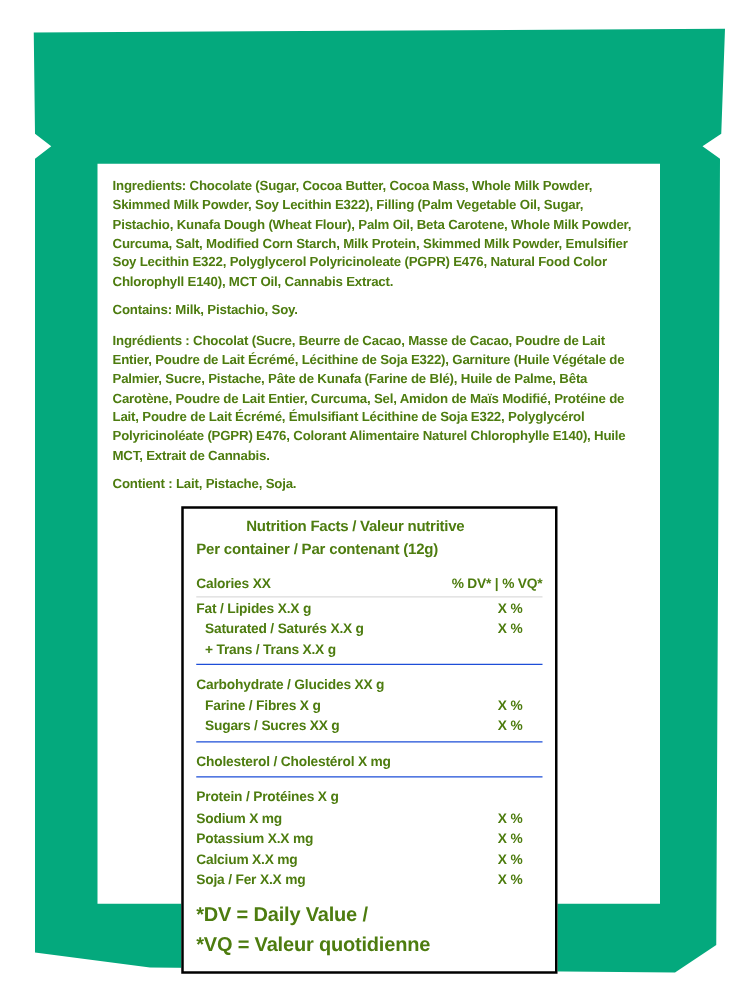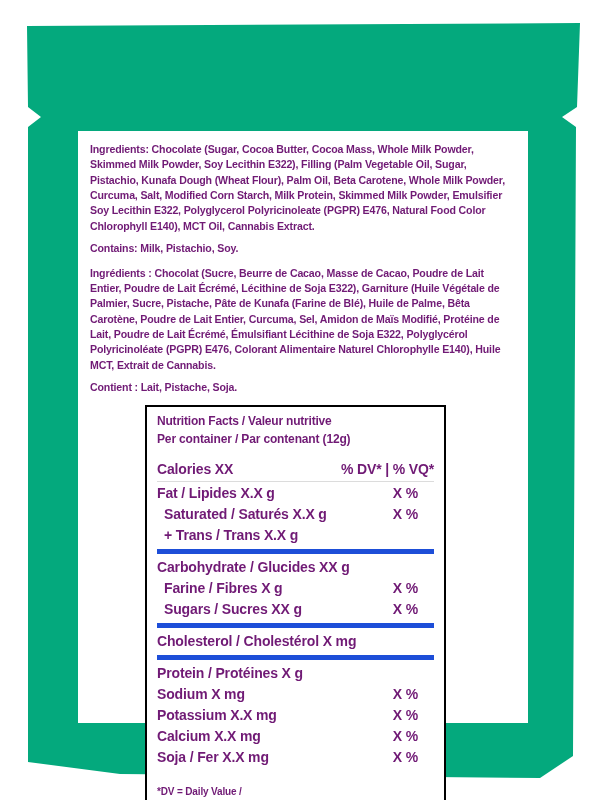"Ingredients: Chocolate (Sugar, Cocoa" .label { color: #701a75 -> #4d7c0f }
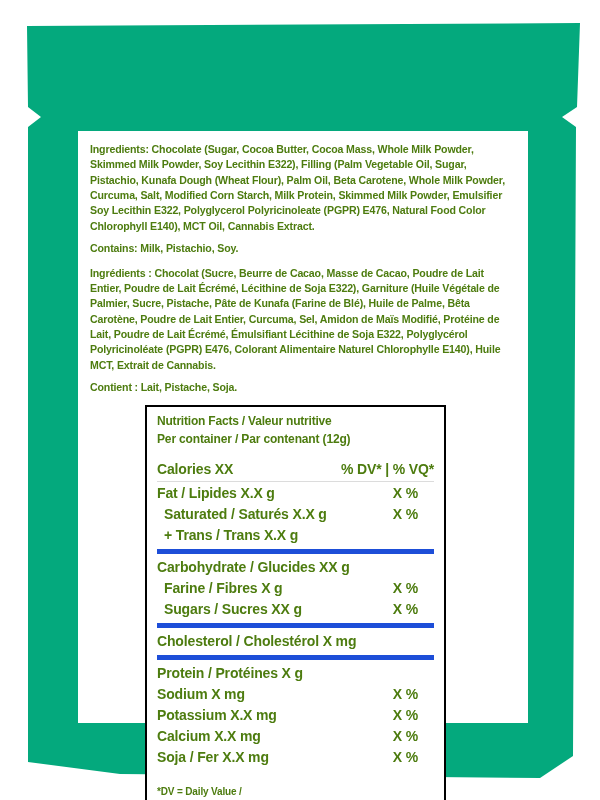"Nutrition Facts / Valeur nutritive" .nft-title { margin-left: none -> 40px }
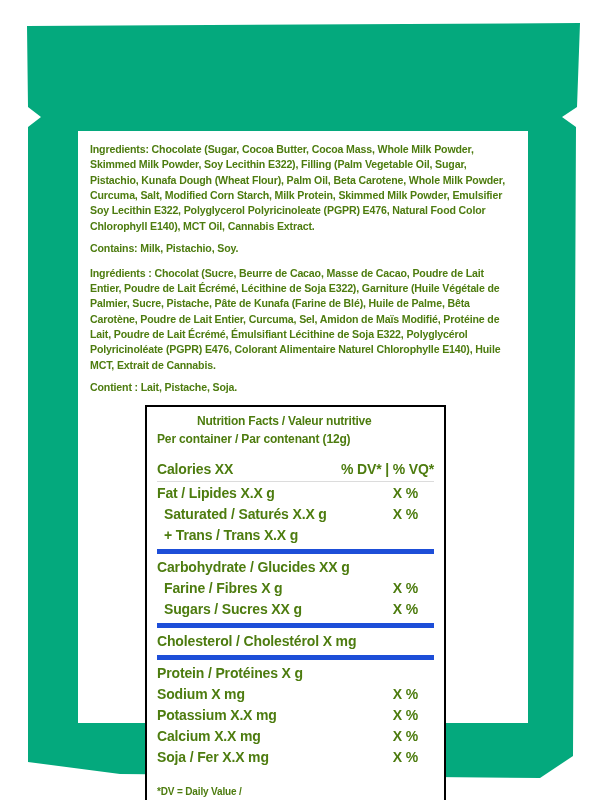"Calories XX" .nrow { font-size: 14px -> 11px }
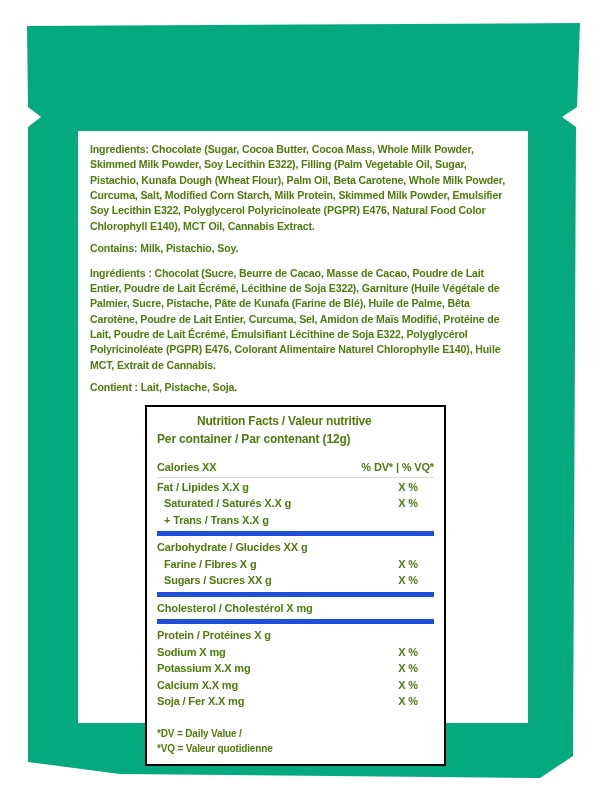"Carbohydrate / Glucides XX g" .nrow.grp { border-top: 5px solid #1d4ed8 -> 1px solid #1d4ed8; padding-top: 3px -> 8px }
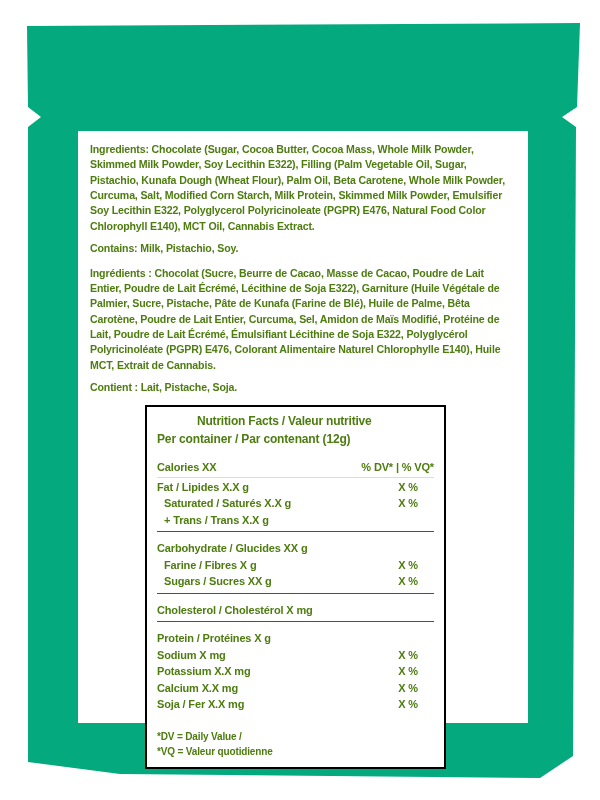"*DV = Daily Value /" .nft-foot { font-size: 10px -> 16px; margin-top: 16px -> 8px }
